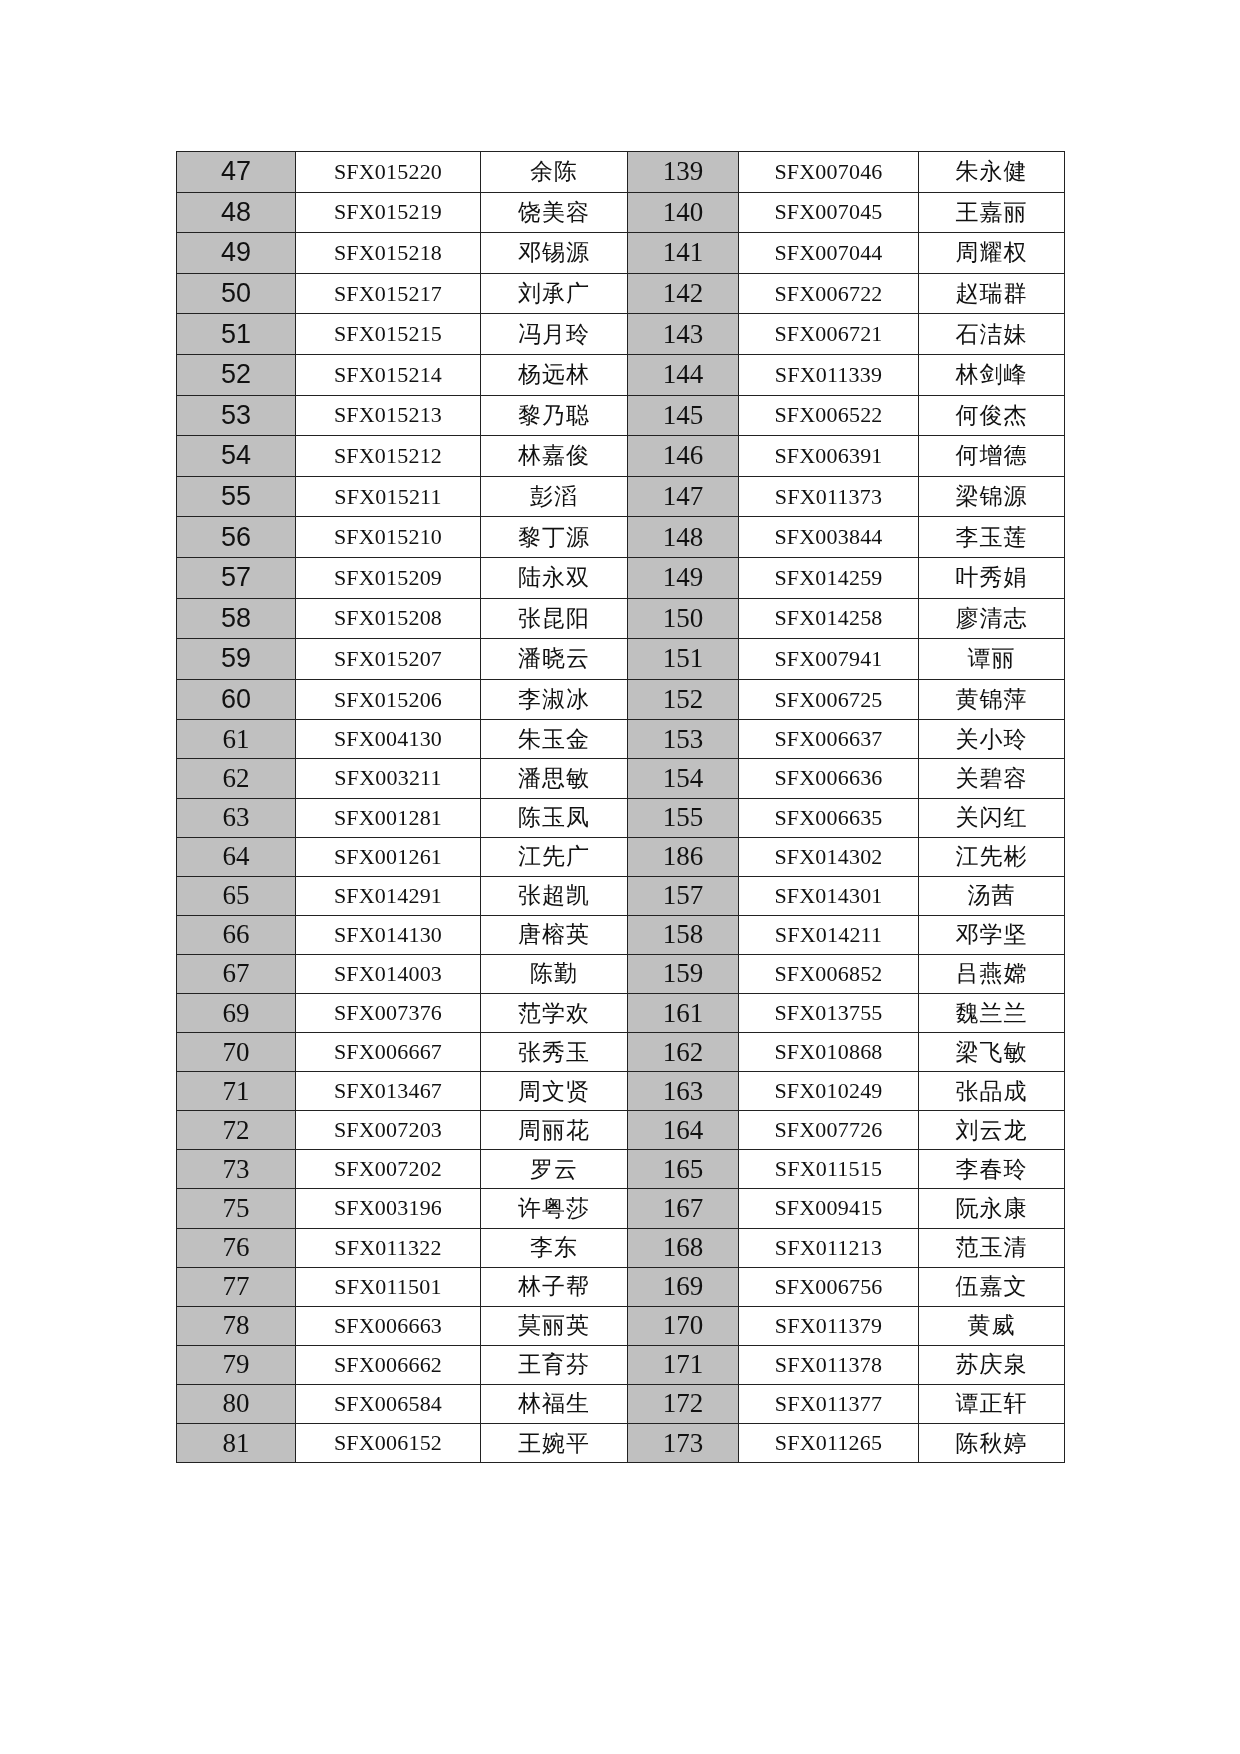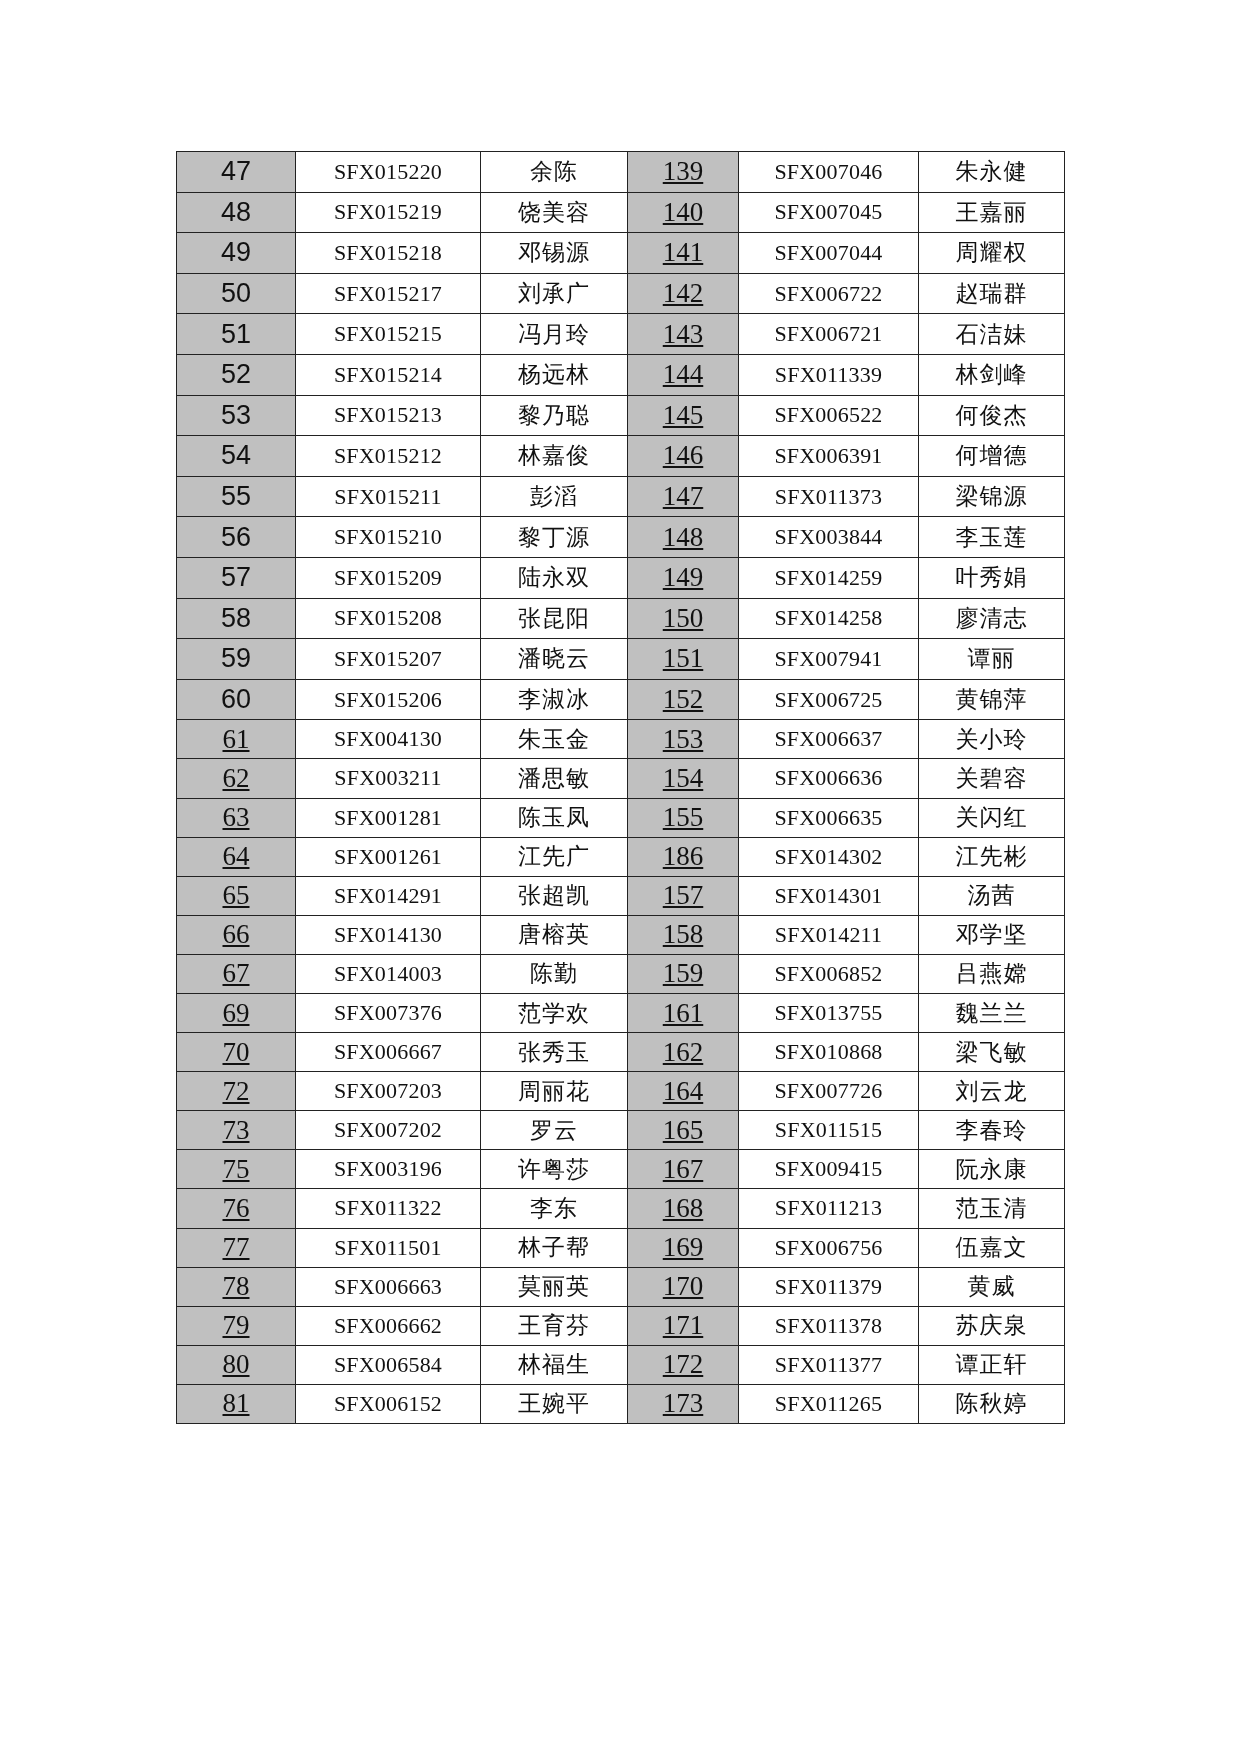"139" td.no.serif { text-decoration: underline -> none }
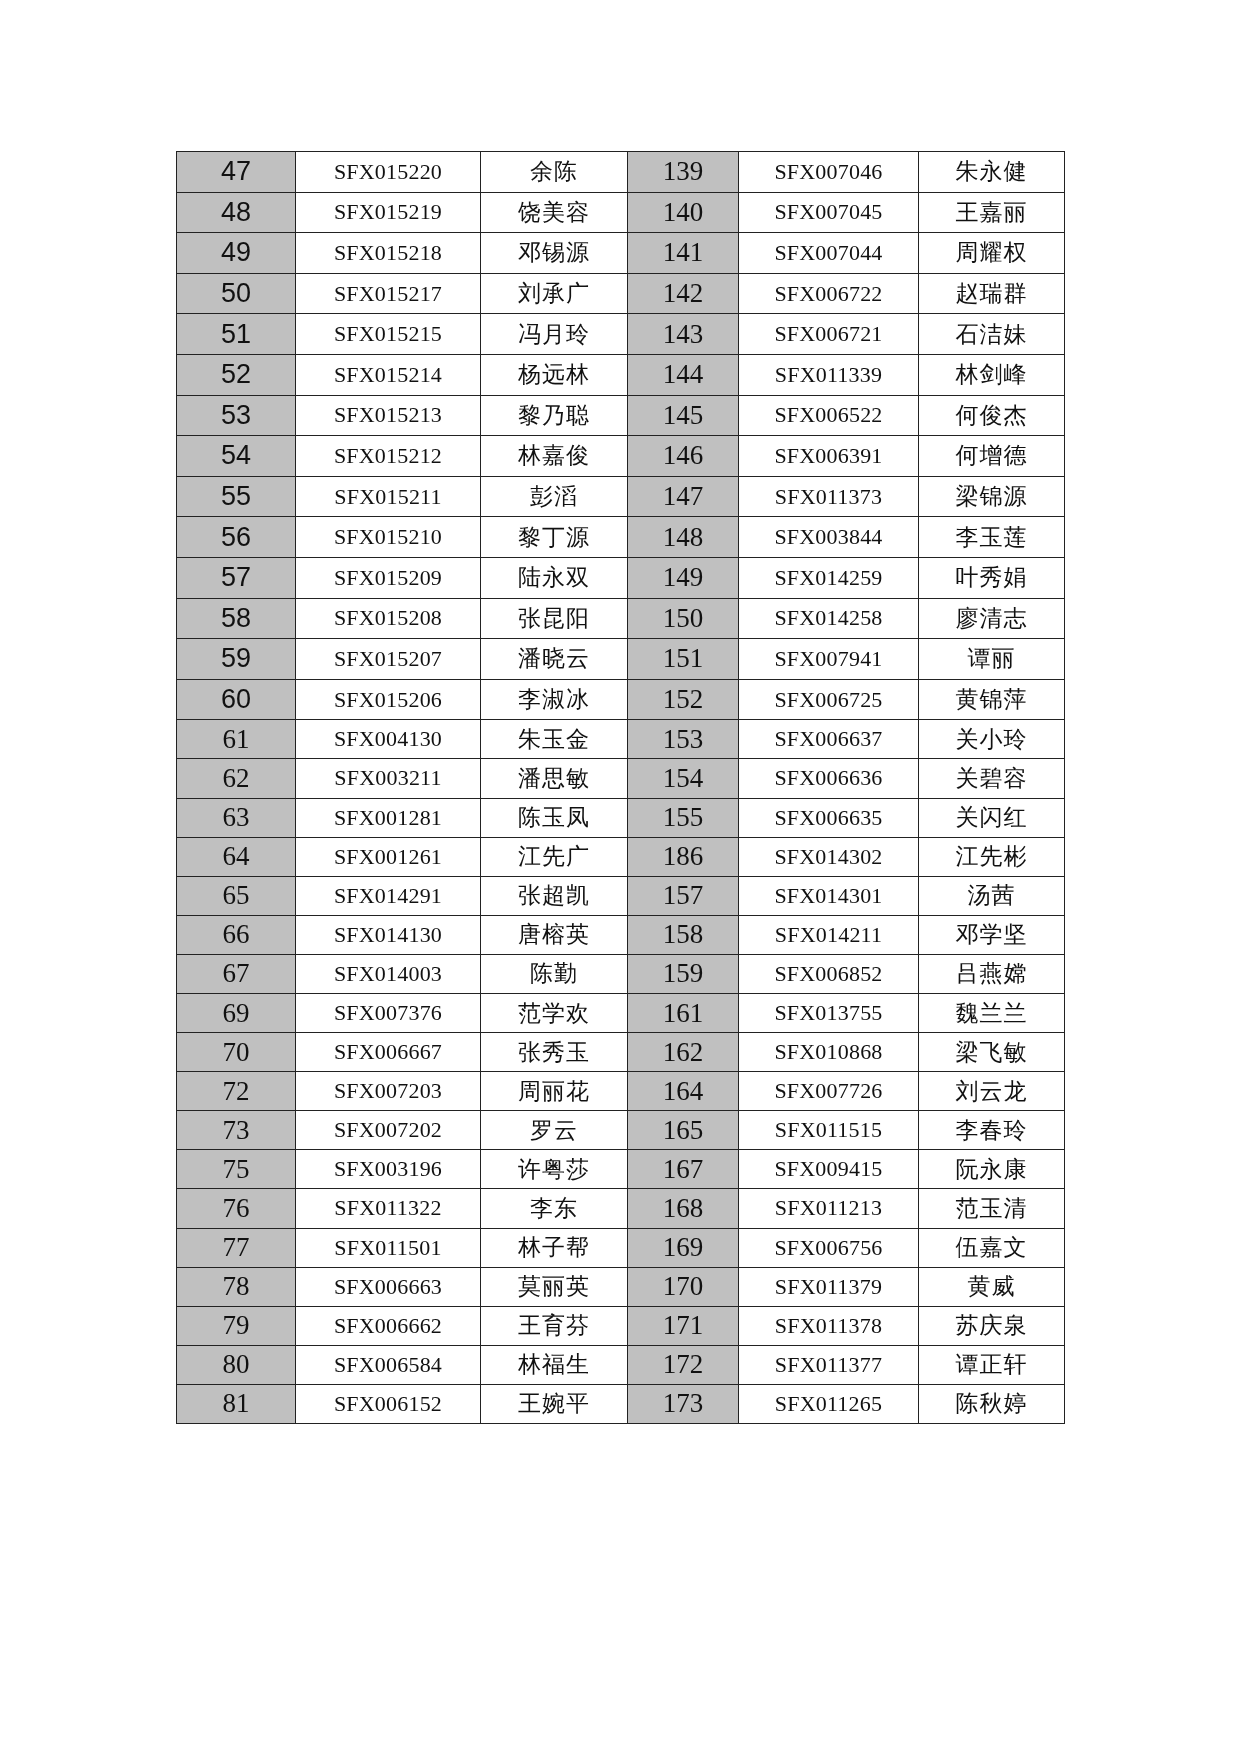"71" tr.r-b { html: none -> <tr> <td>71</td> <td>SFX013467</td> <td>周文贤</td> <td>163</td> <td>SFX010249</td> <td>张品成</td> </tr> }
